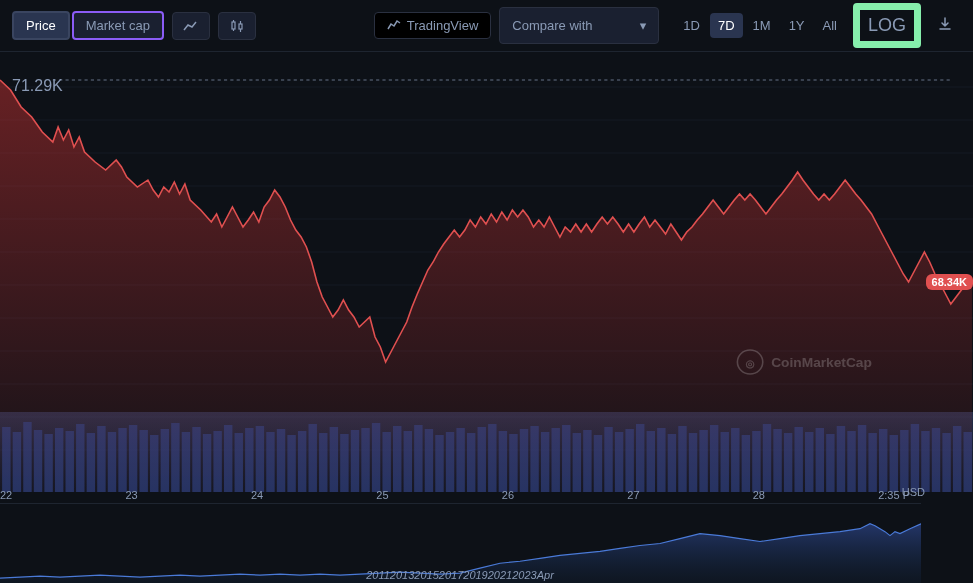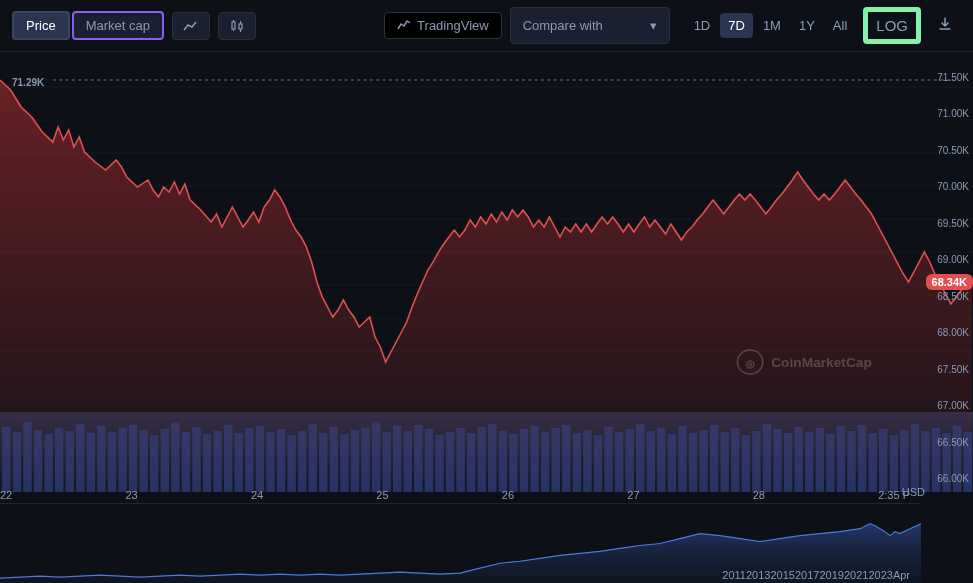"LOG" .log-btn { border: 5px solid #86efac -> 7px solid #86efac; font-size: 15px -> 18px }
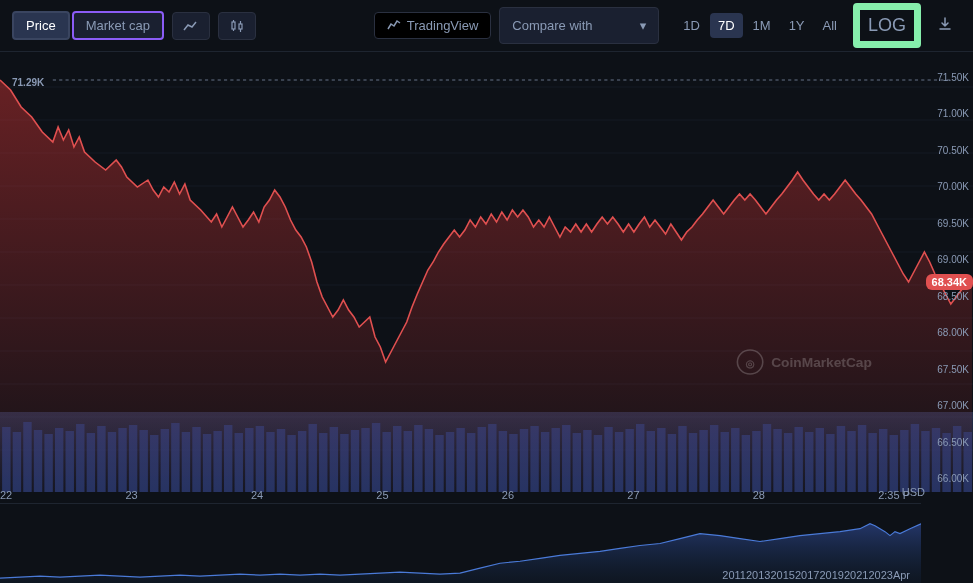"71.29K" .max-label { font-size: 10px -> 16px; font-weight: bold -> none }
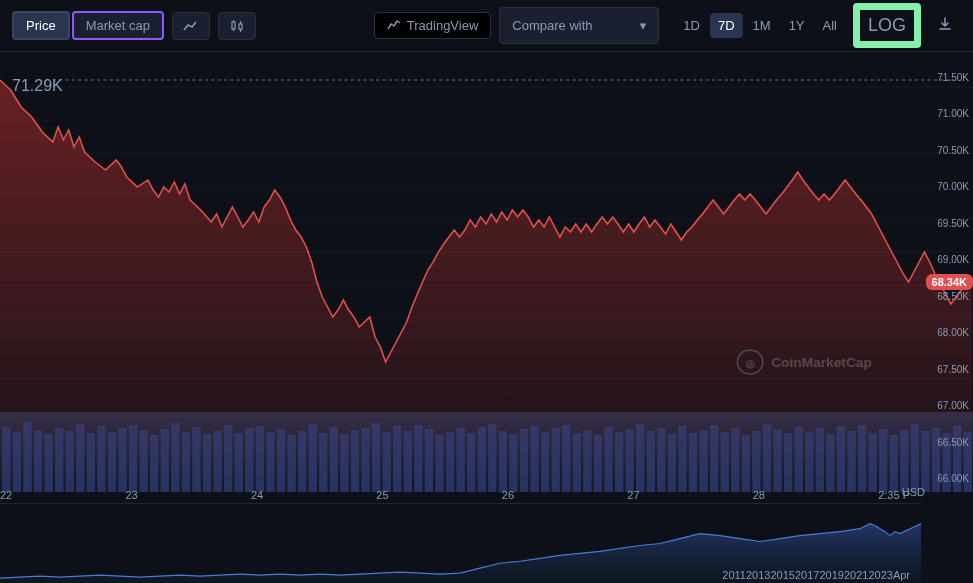"71.50K" div.right-axis { html: <div> <span>71.50K</span> <span>71.00K</span> <span>70.50K</span> <span>70.00K</span> <span>69.50K</span> <span>69.00K</span> <span>68.50K</span> <span>68.00K</span> <span>67.50K</span> <span>67.00K</span> <span>66.50K</span> <span>66.00K</span> </div> -> none }
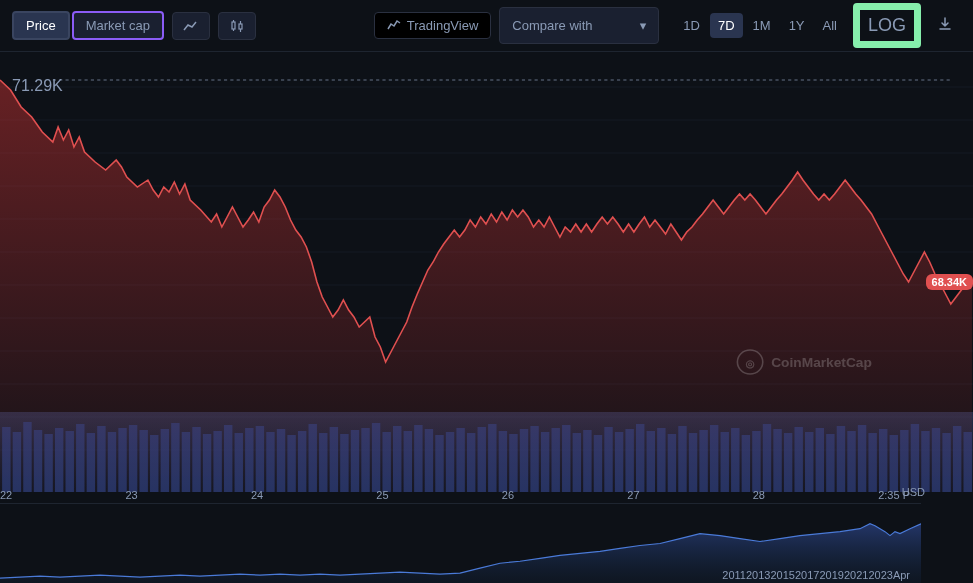"2011" .mini-x-axis { font-style: none -> italic; justify-content: flex-end -> center }
